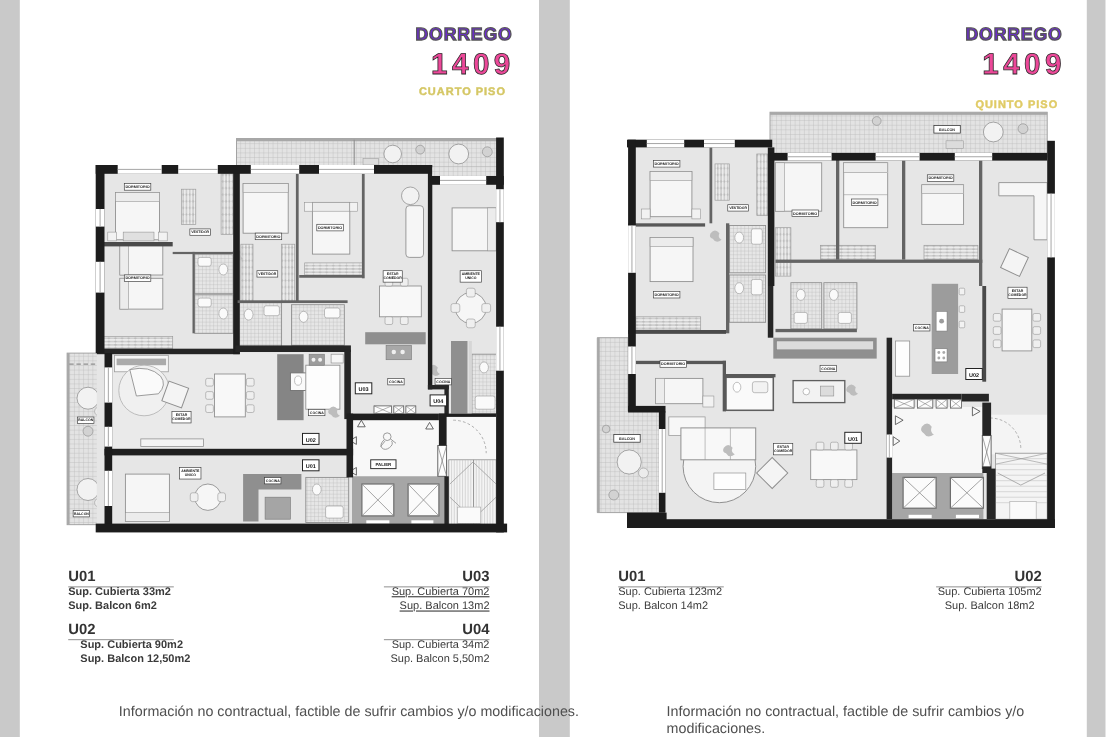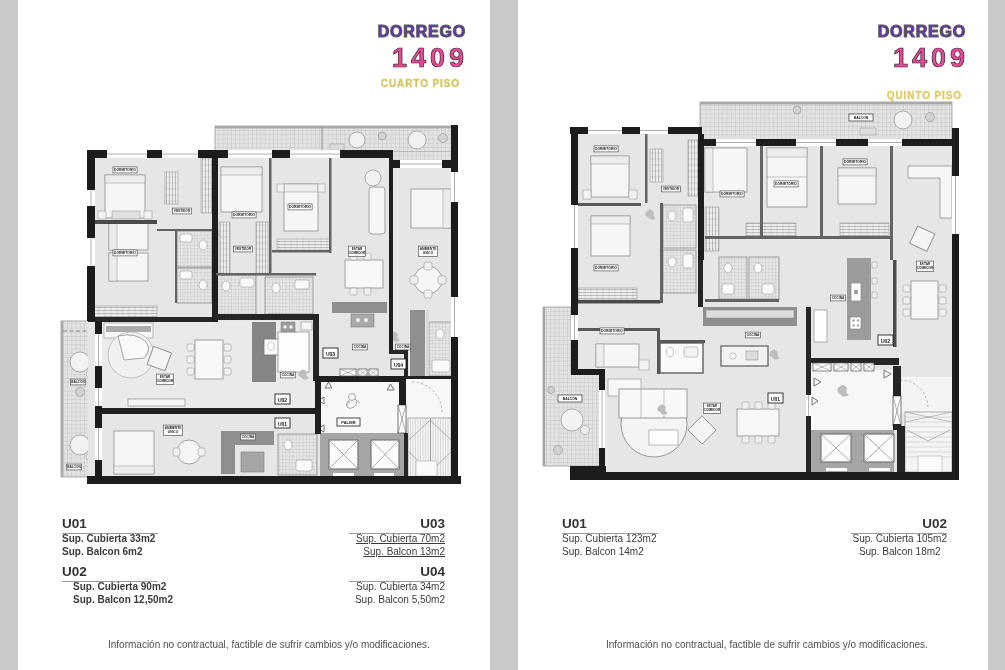"Información no contractual, factible de" .note { font-size: 10px -> 13px }
